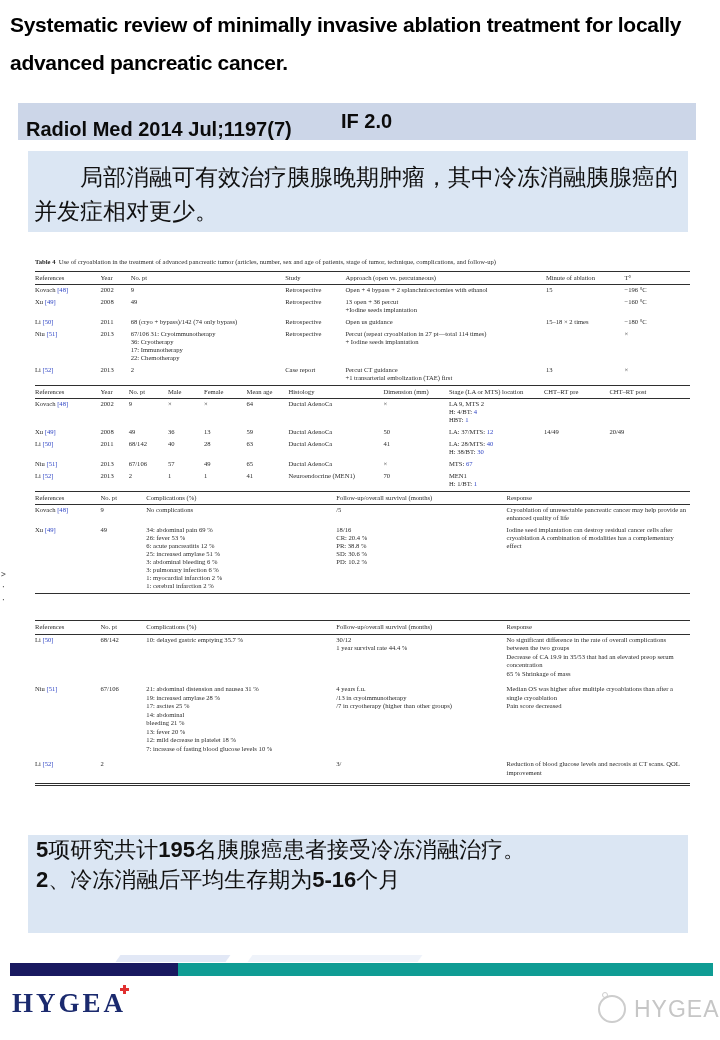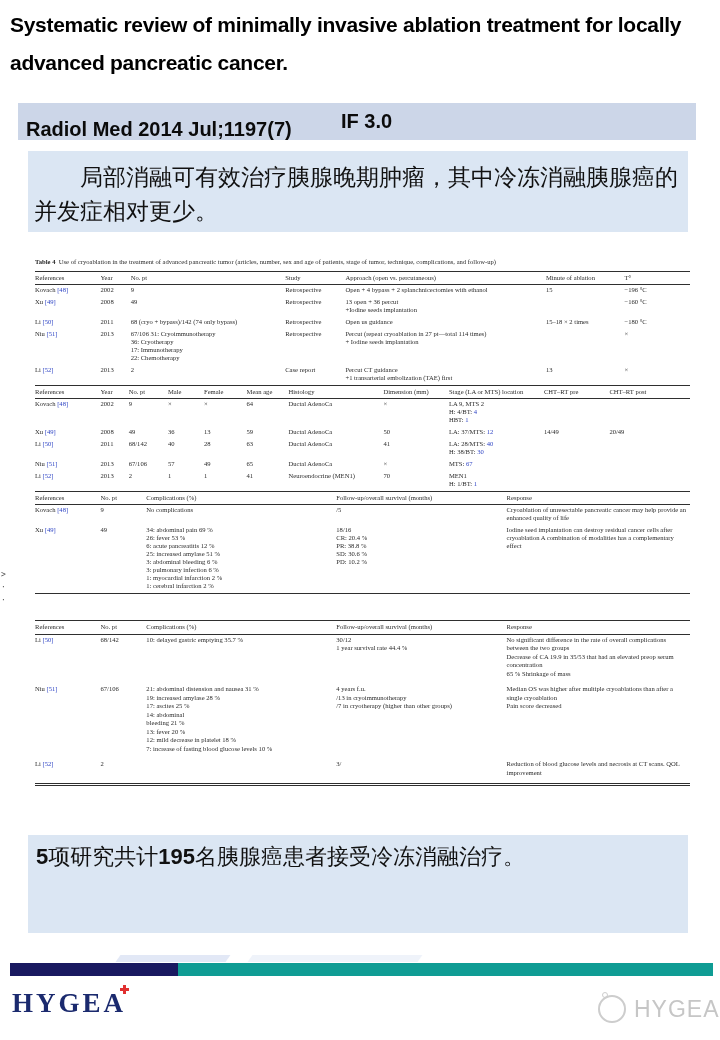"IF 3.0" span.if { text: 3.0 -> 2.0 }
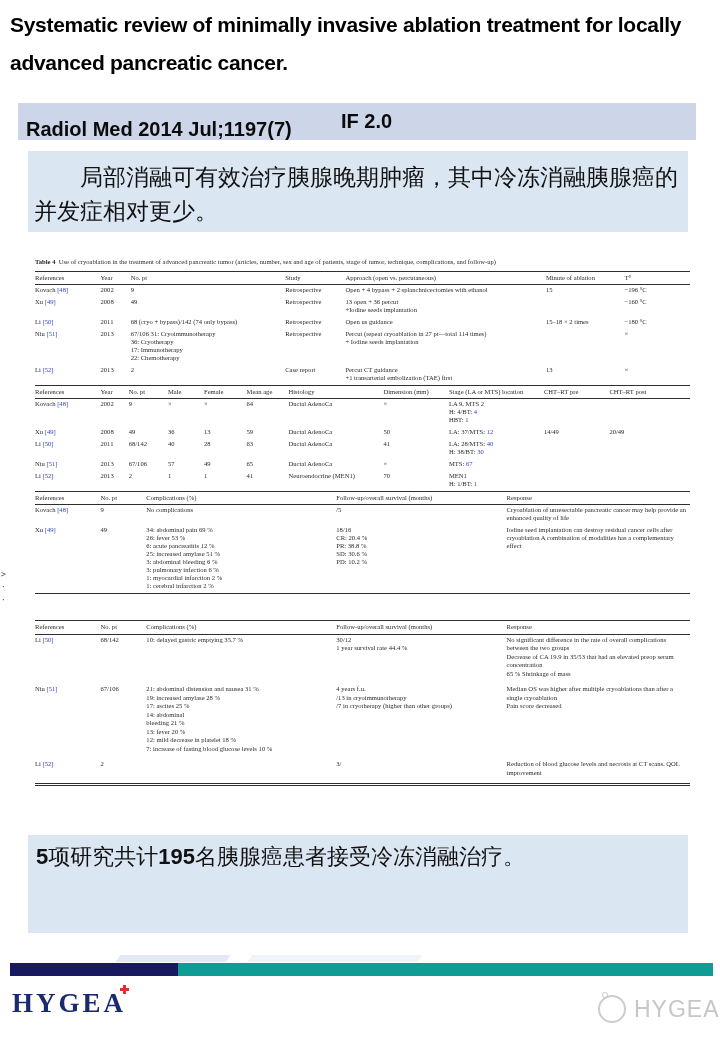"5项研究共计195名胰腺癌患者接受冷冻消融治疗。" .cn-box2 { padding: 7px 10px 0 8px -> 0 10px 0 8px }
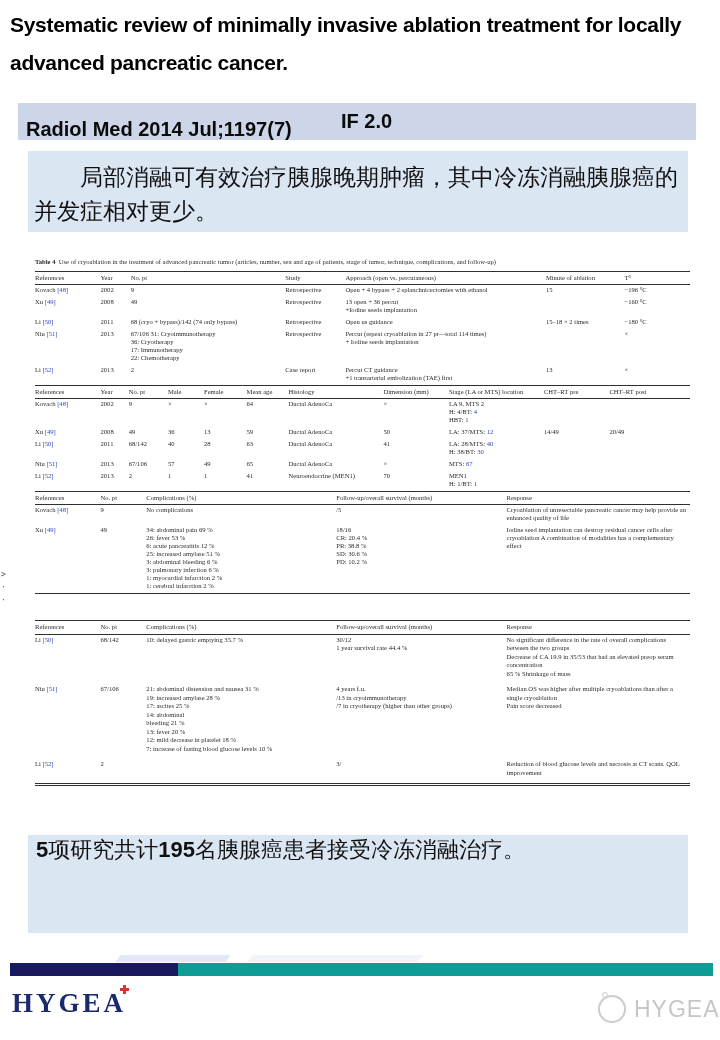"2、冷冻消融后平均生存期为5-16个月" div { html: none -> <div><b>2</b>、冷冻消融后平均生存期为<b>5-16</b>个月</div> }
